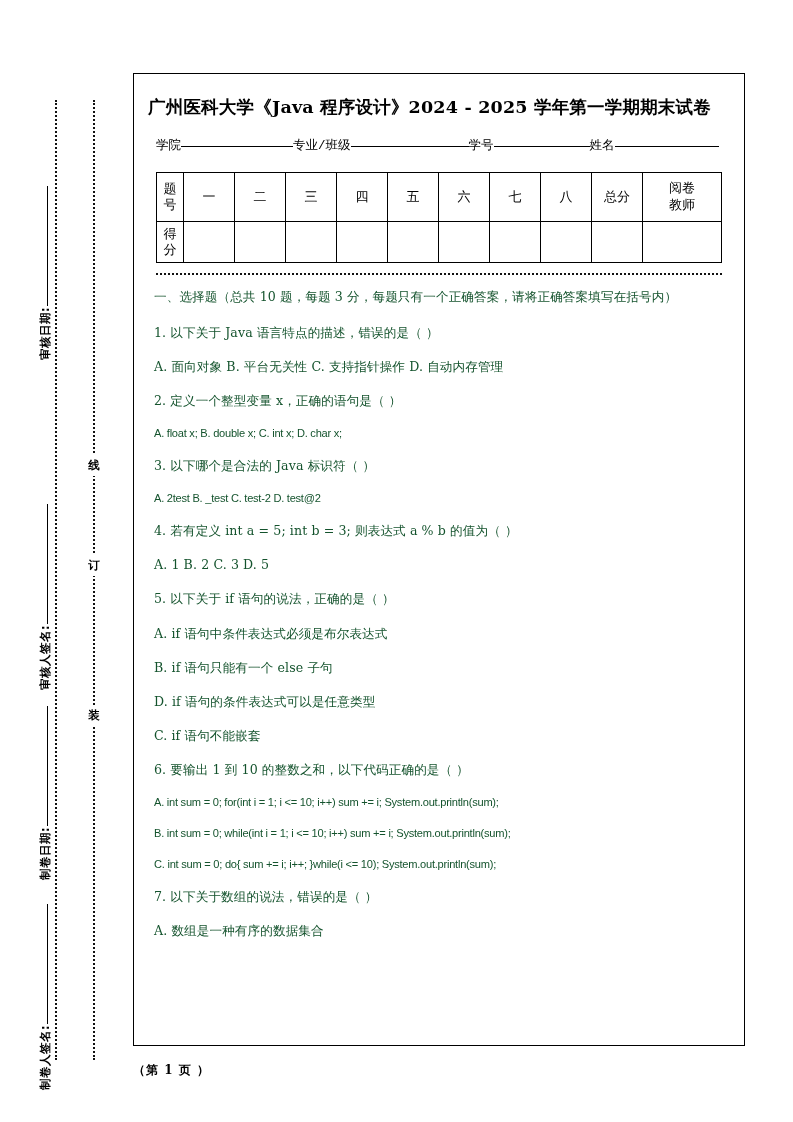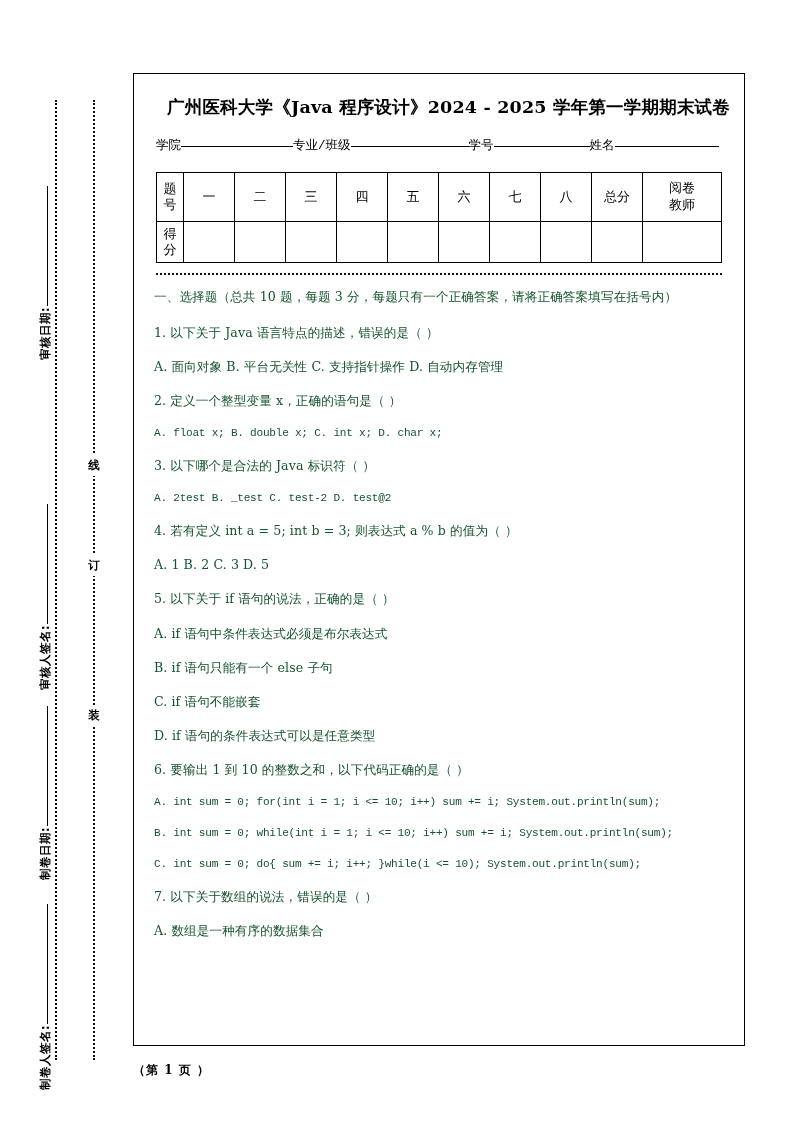"广州医科大学《Java 程序设计》2024 - 2025 学年第一学期期末试卷" #paper-title { text-align: right -> left }
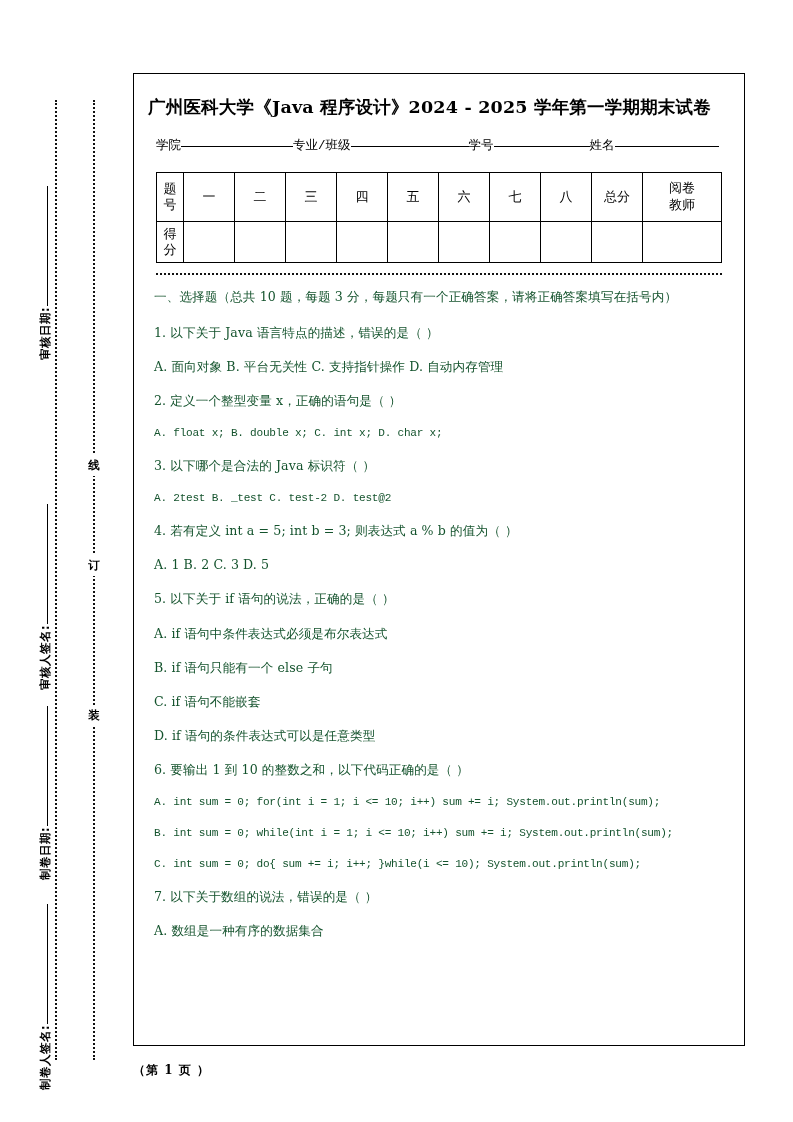"A. float x; B. double" .q-line.code { font-family: Liberation Mono, monospace -> Liberation Sans, sans-serif }
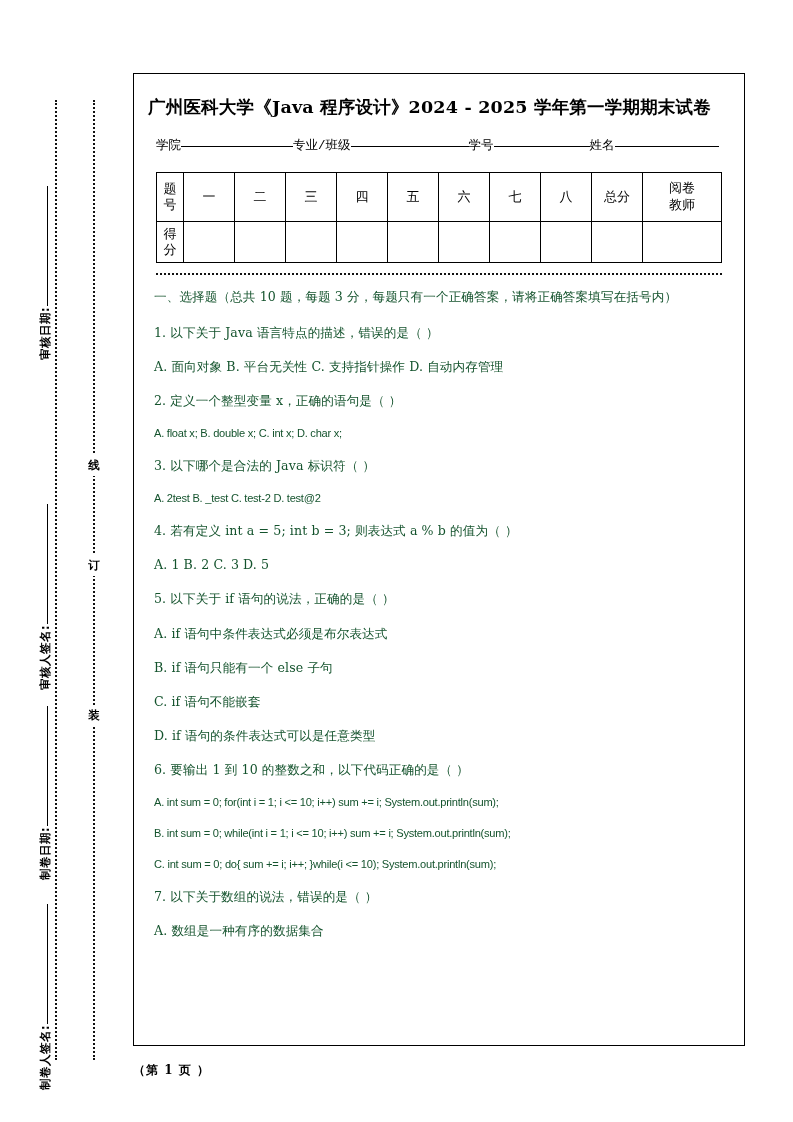"C. if 语句不能嵌套" div.q-line { order: before "D. if 语句的条件表达式可以是任意类型" -> after "D. if 语句的条件表达式可以是任意类型" }
